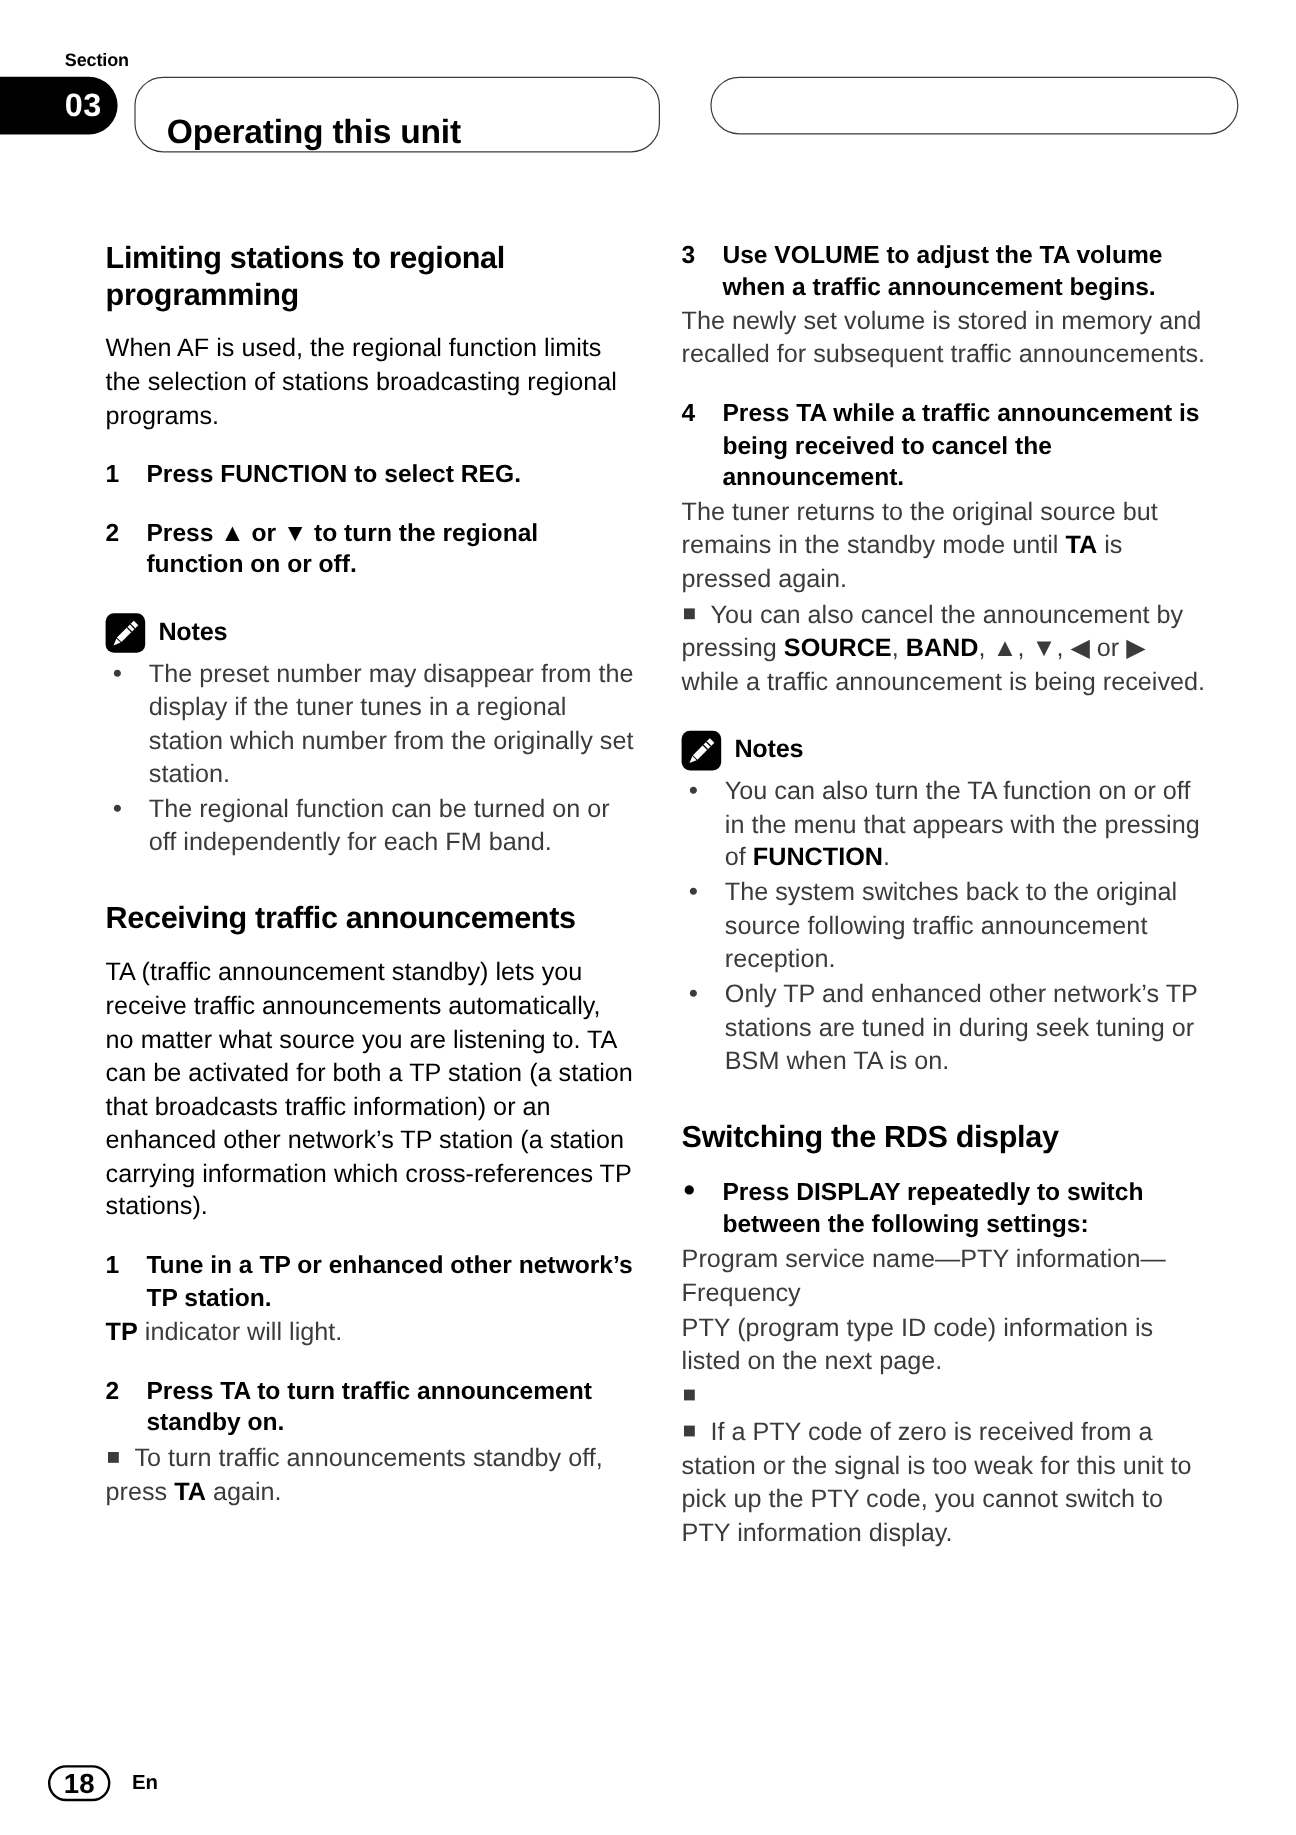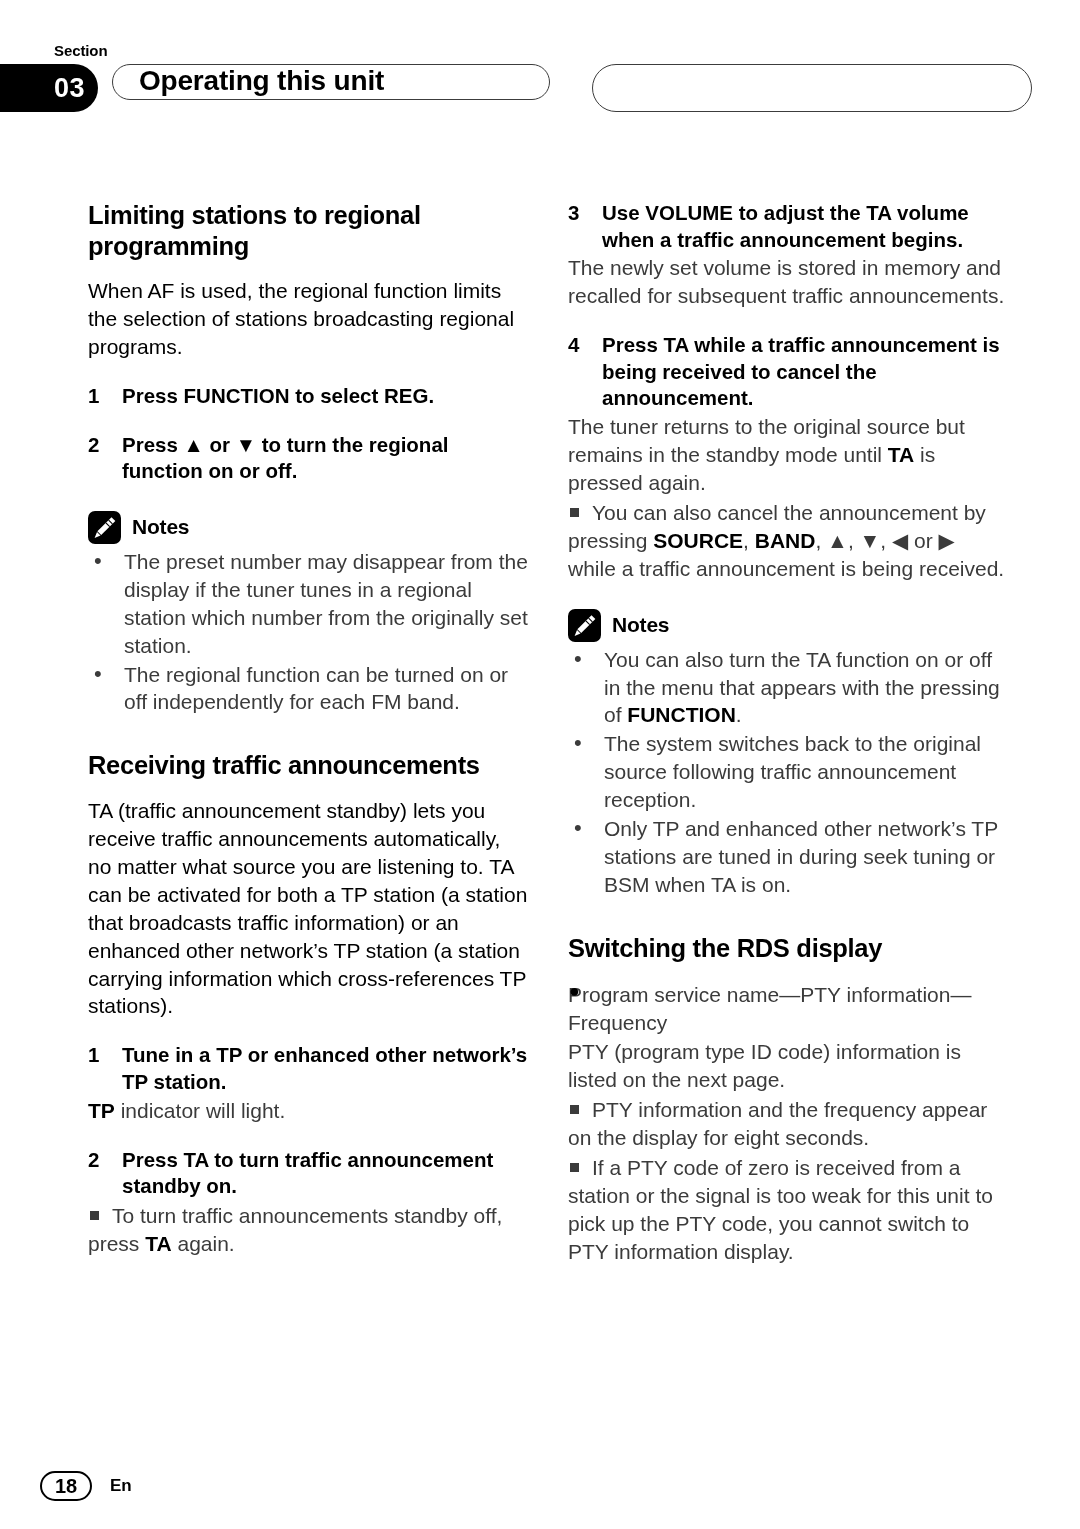"Operating this unit" .title-pill { align-items: flex-start -> flex-end; height: 36px -> 63px }
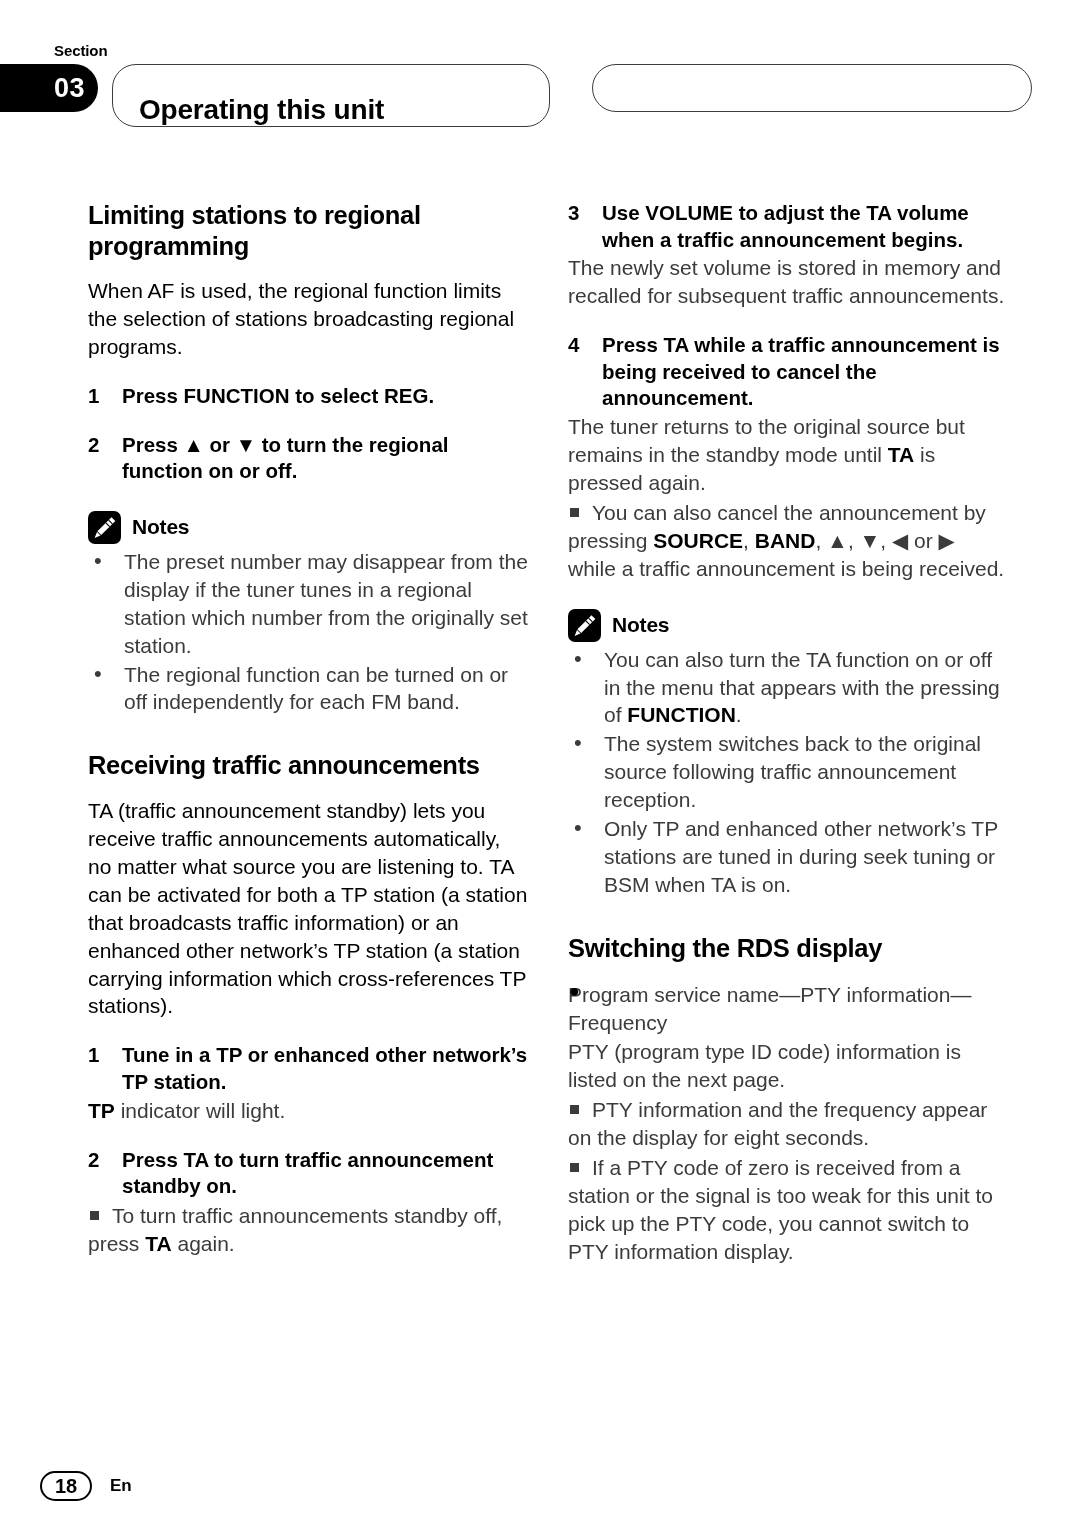"Press DISPLAY repeatedly to switch" span { html: none -> <span>Press DISPLAY repeatedly to switch between the following settings:</span> }
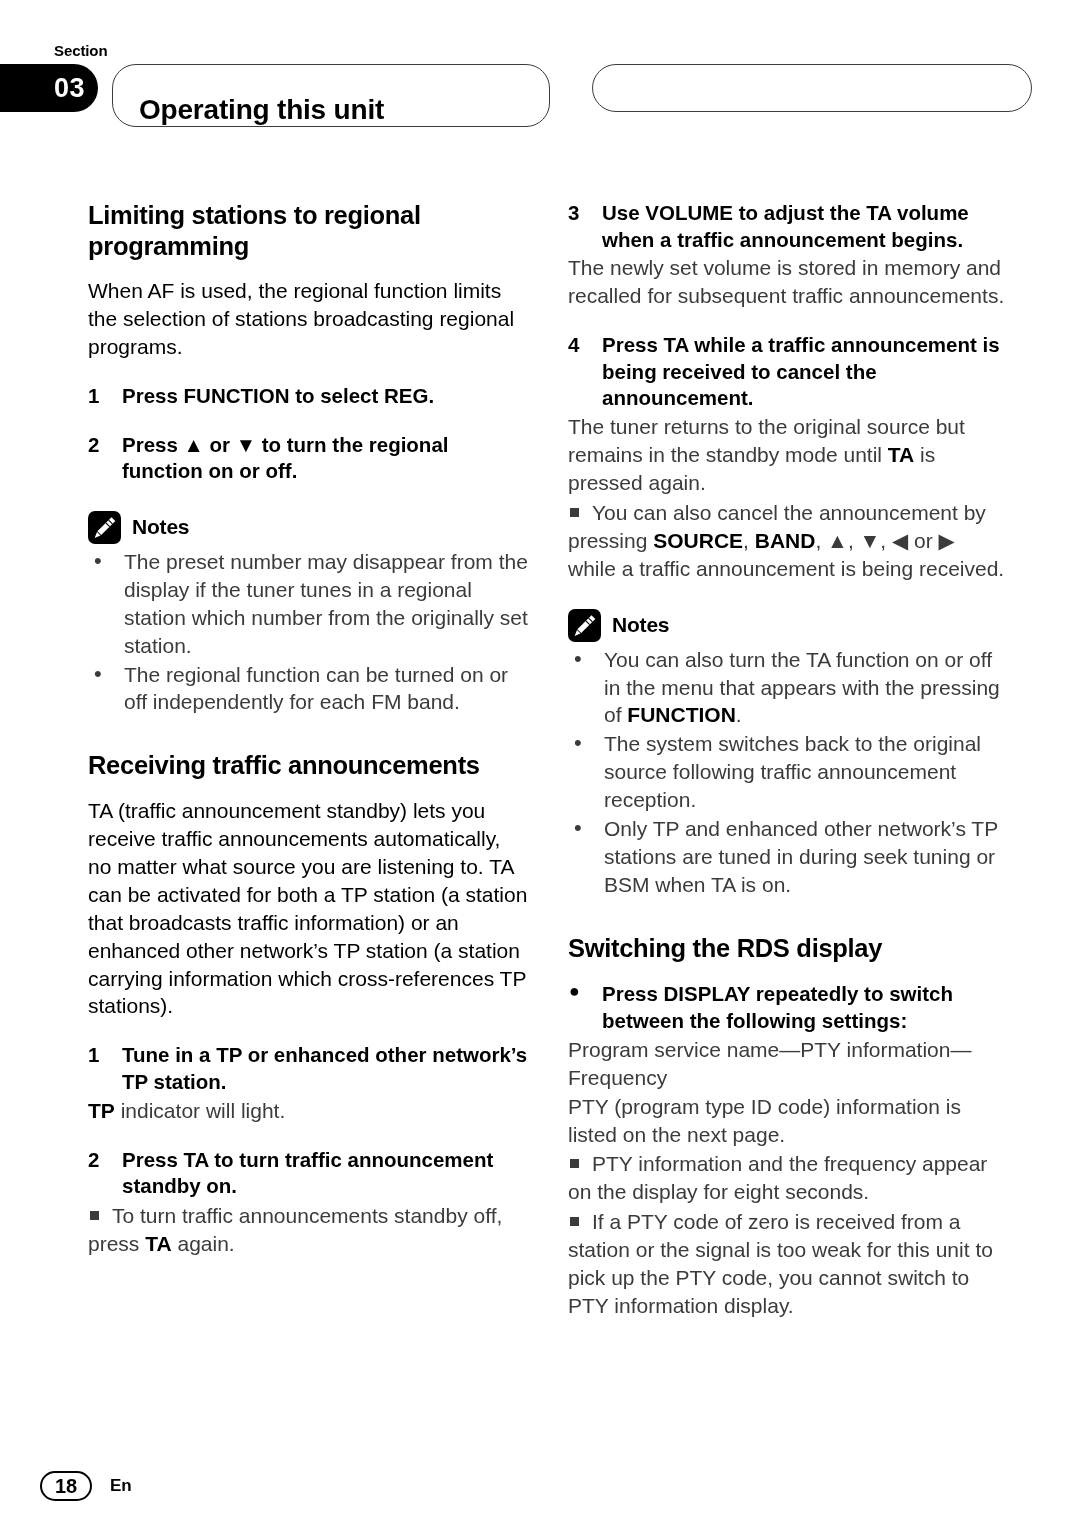"PTY information and the frequency" span { html: <span>PTY information and the frequency appear on the display for eight seconds.</span> -> none }
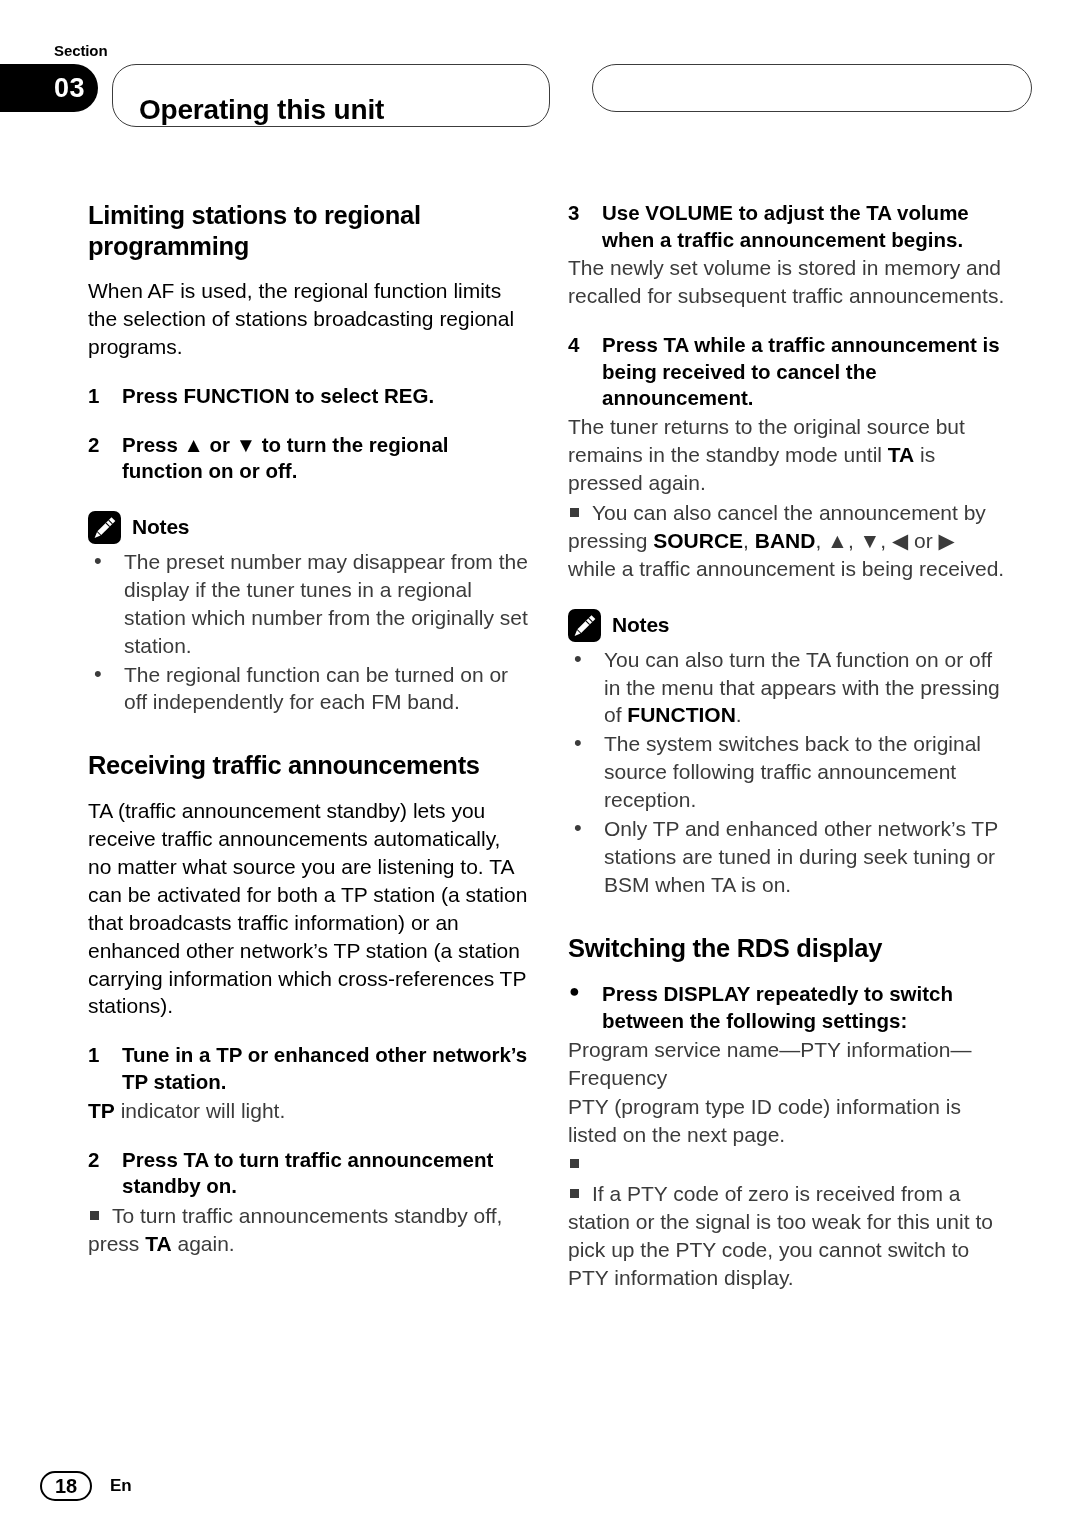"18" .page-pill { font-size: 20px -> 23px }
